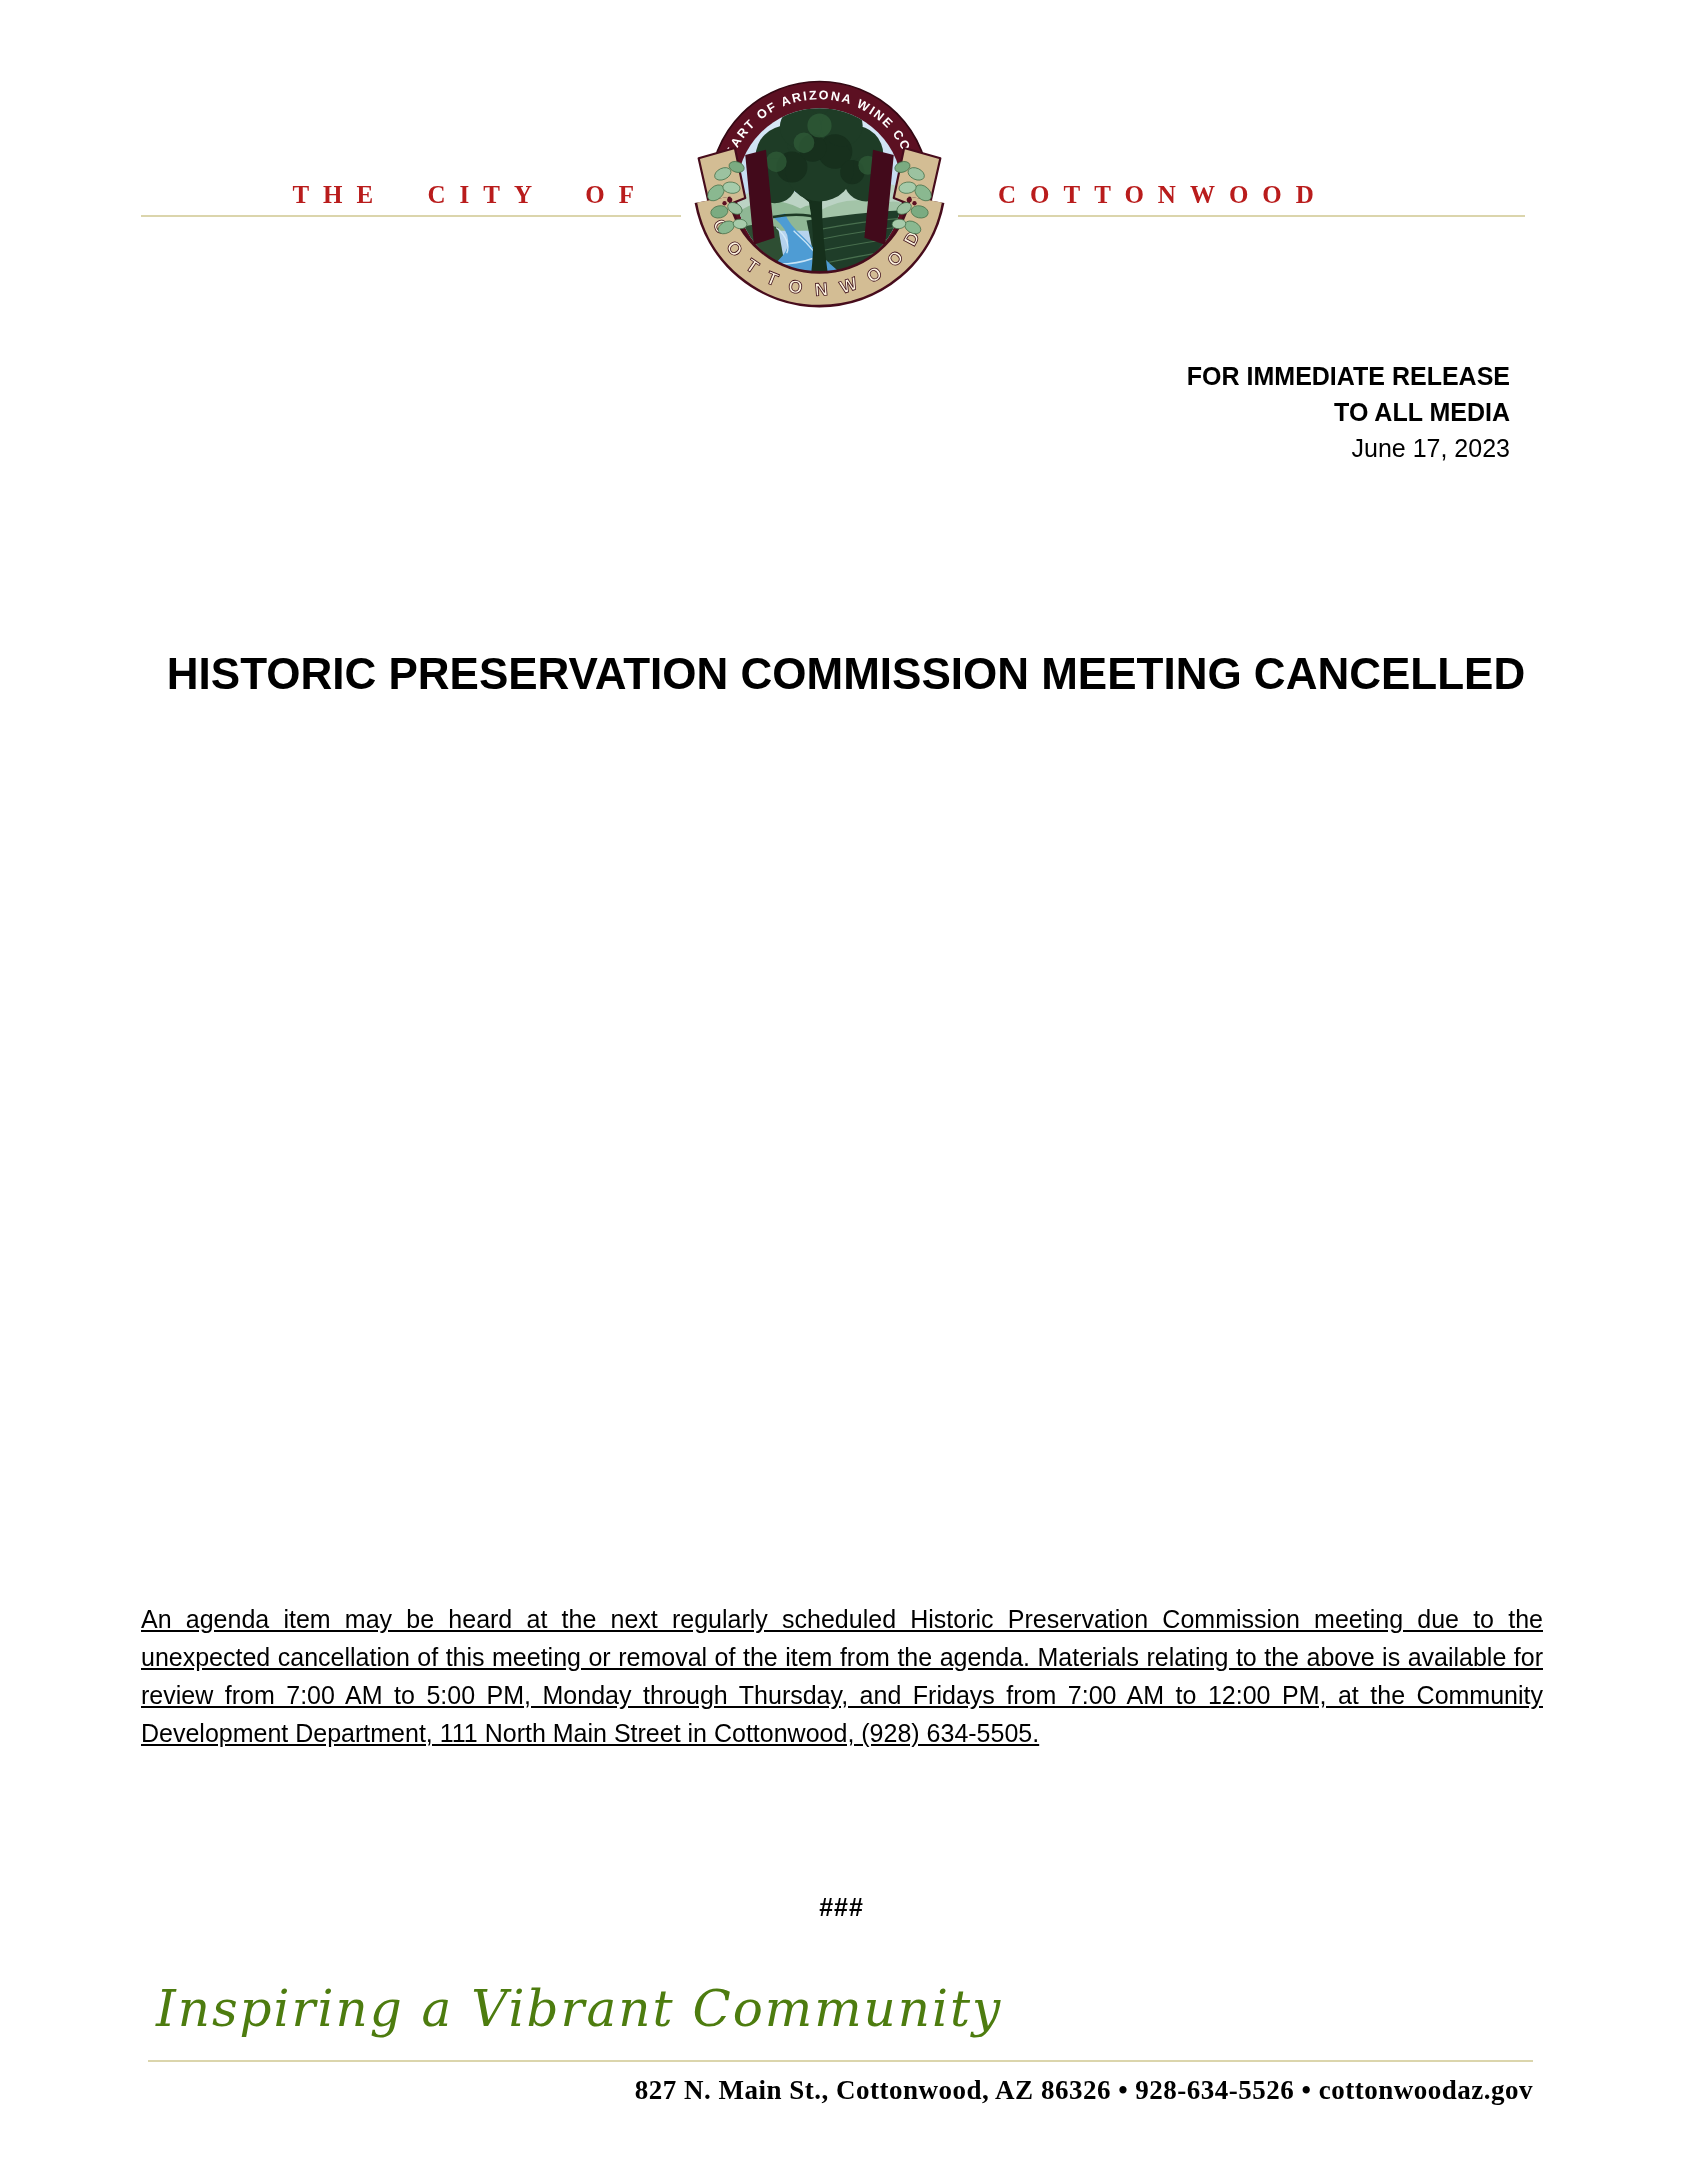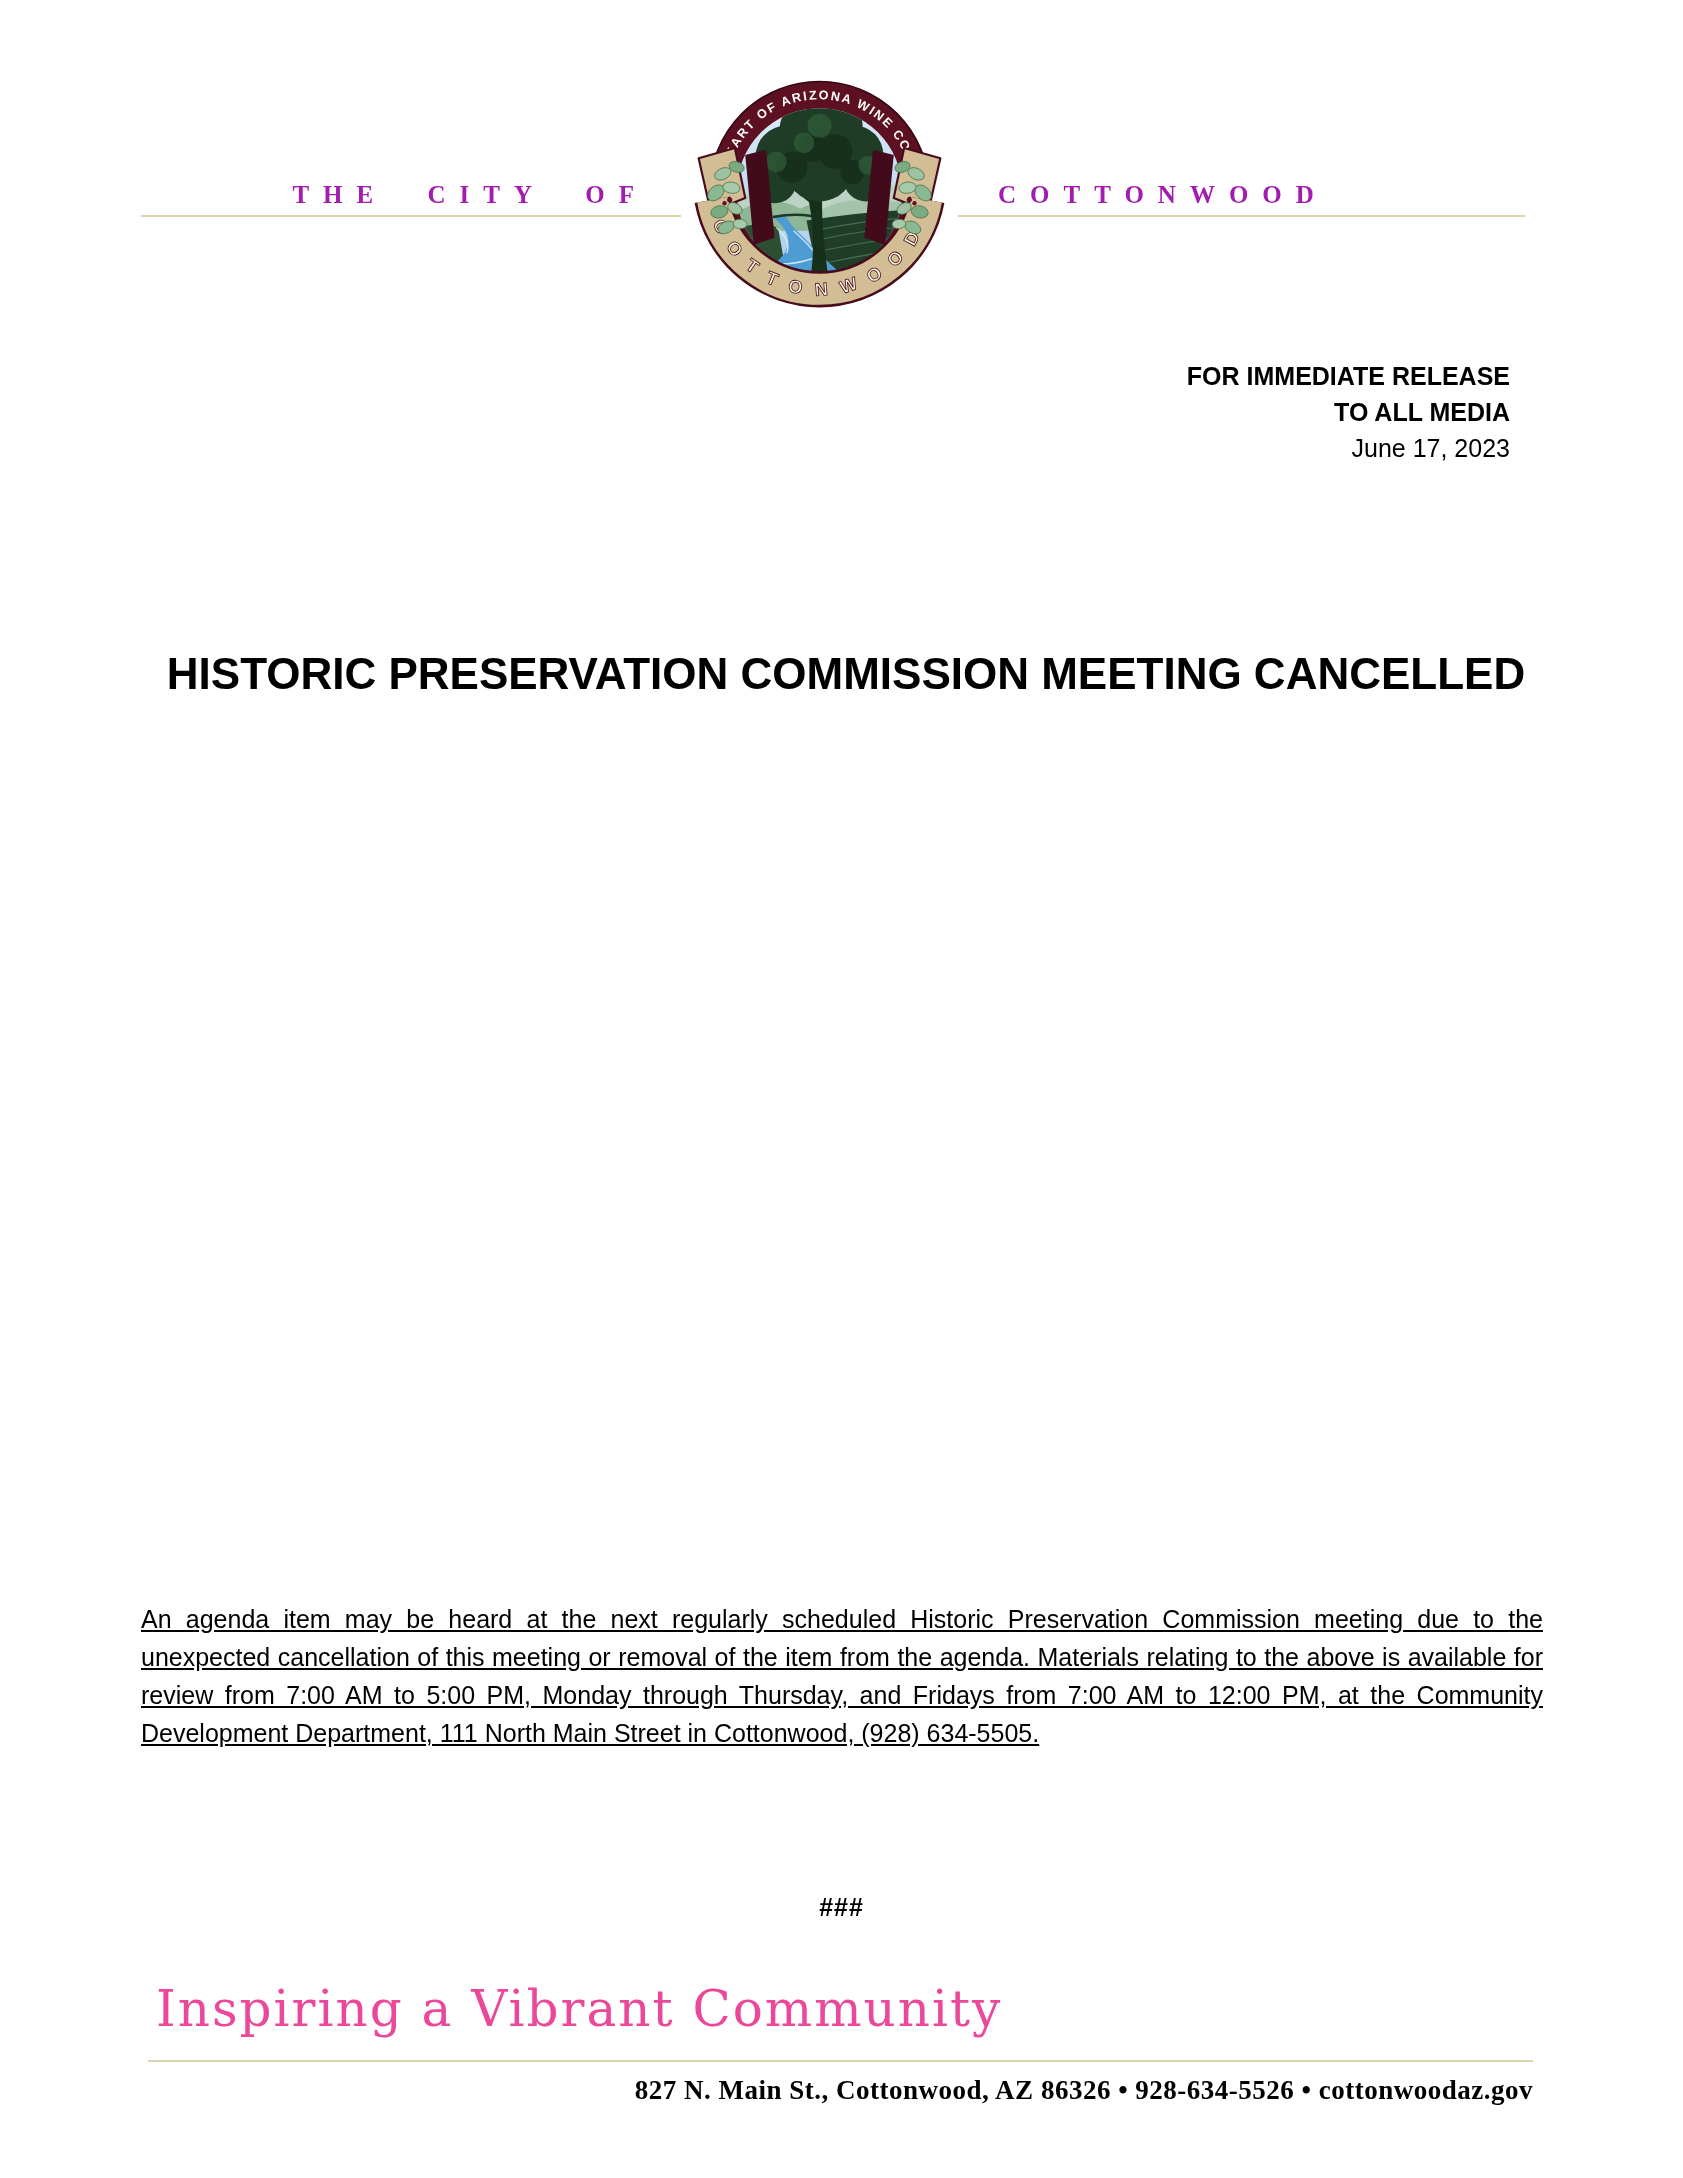"THE CITY OF" .header-side-text { color: #a21caf -> #b91c1c }
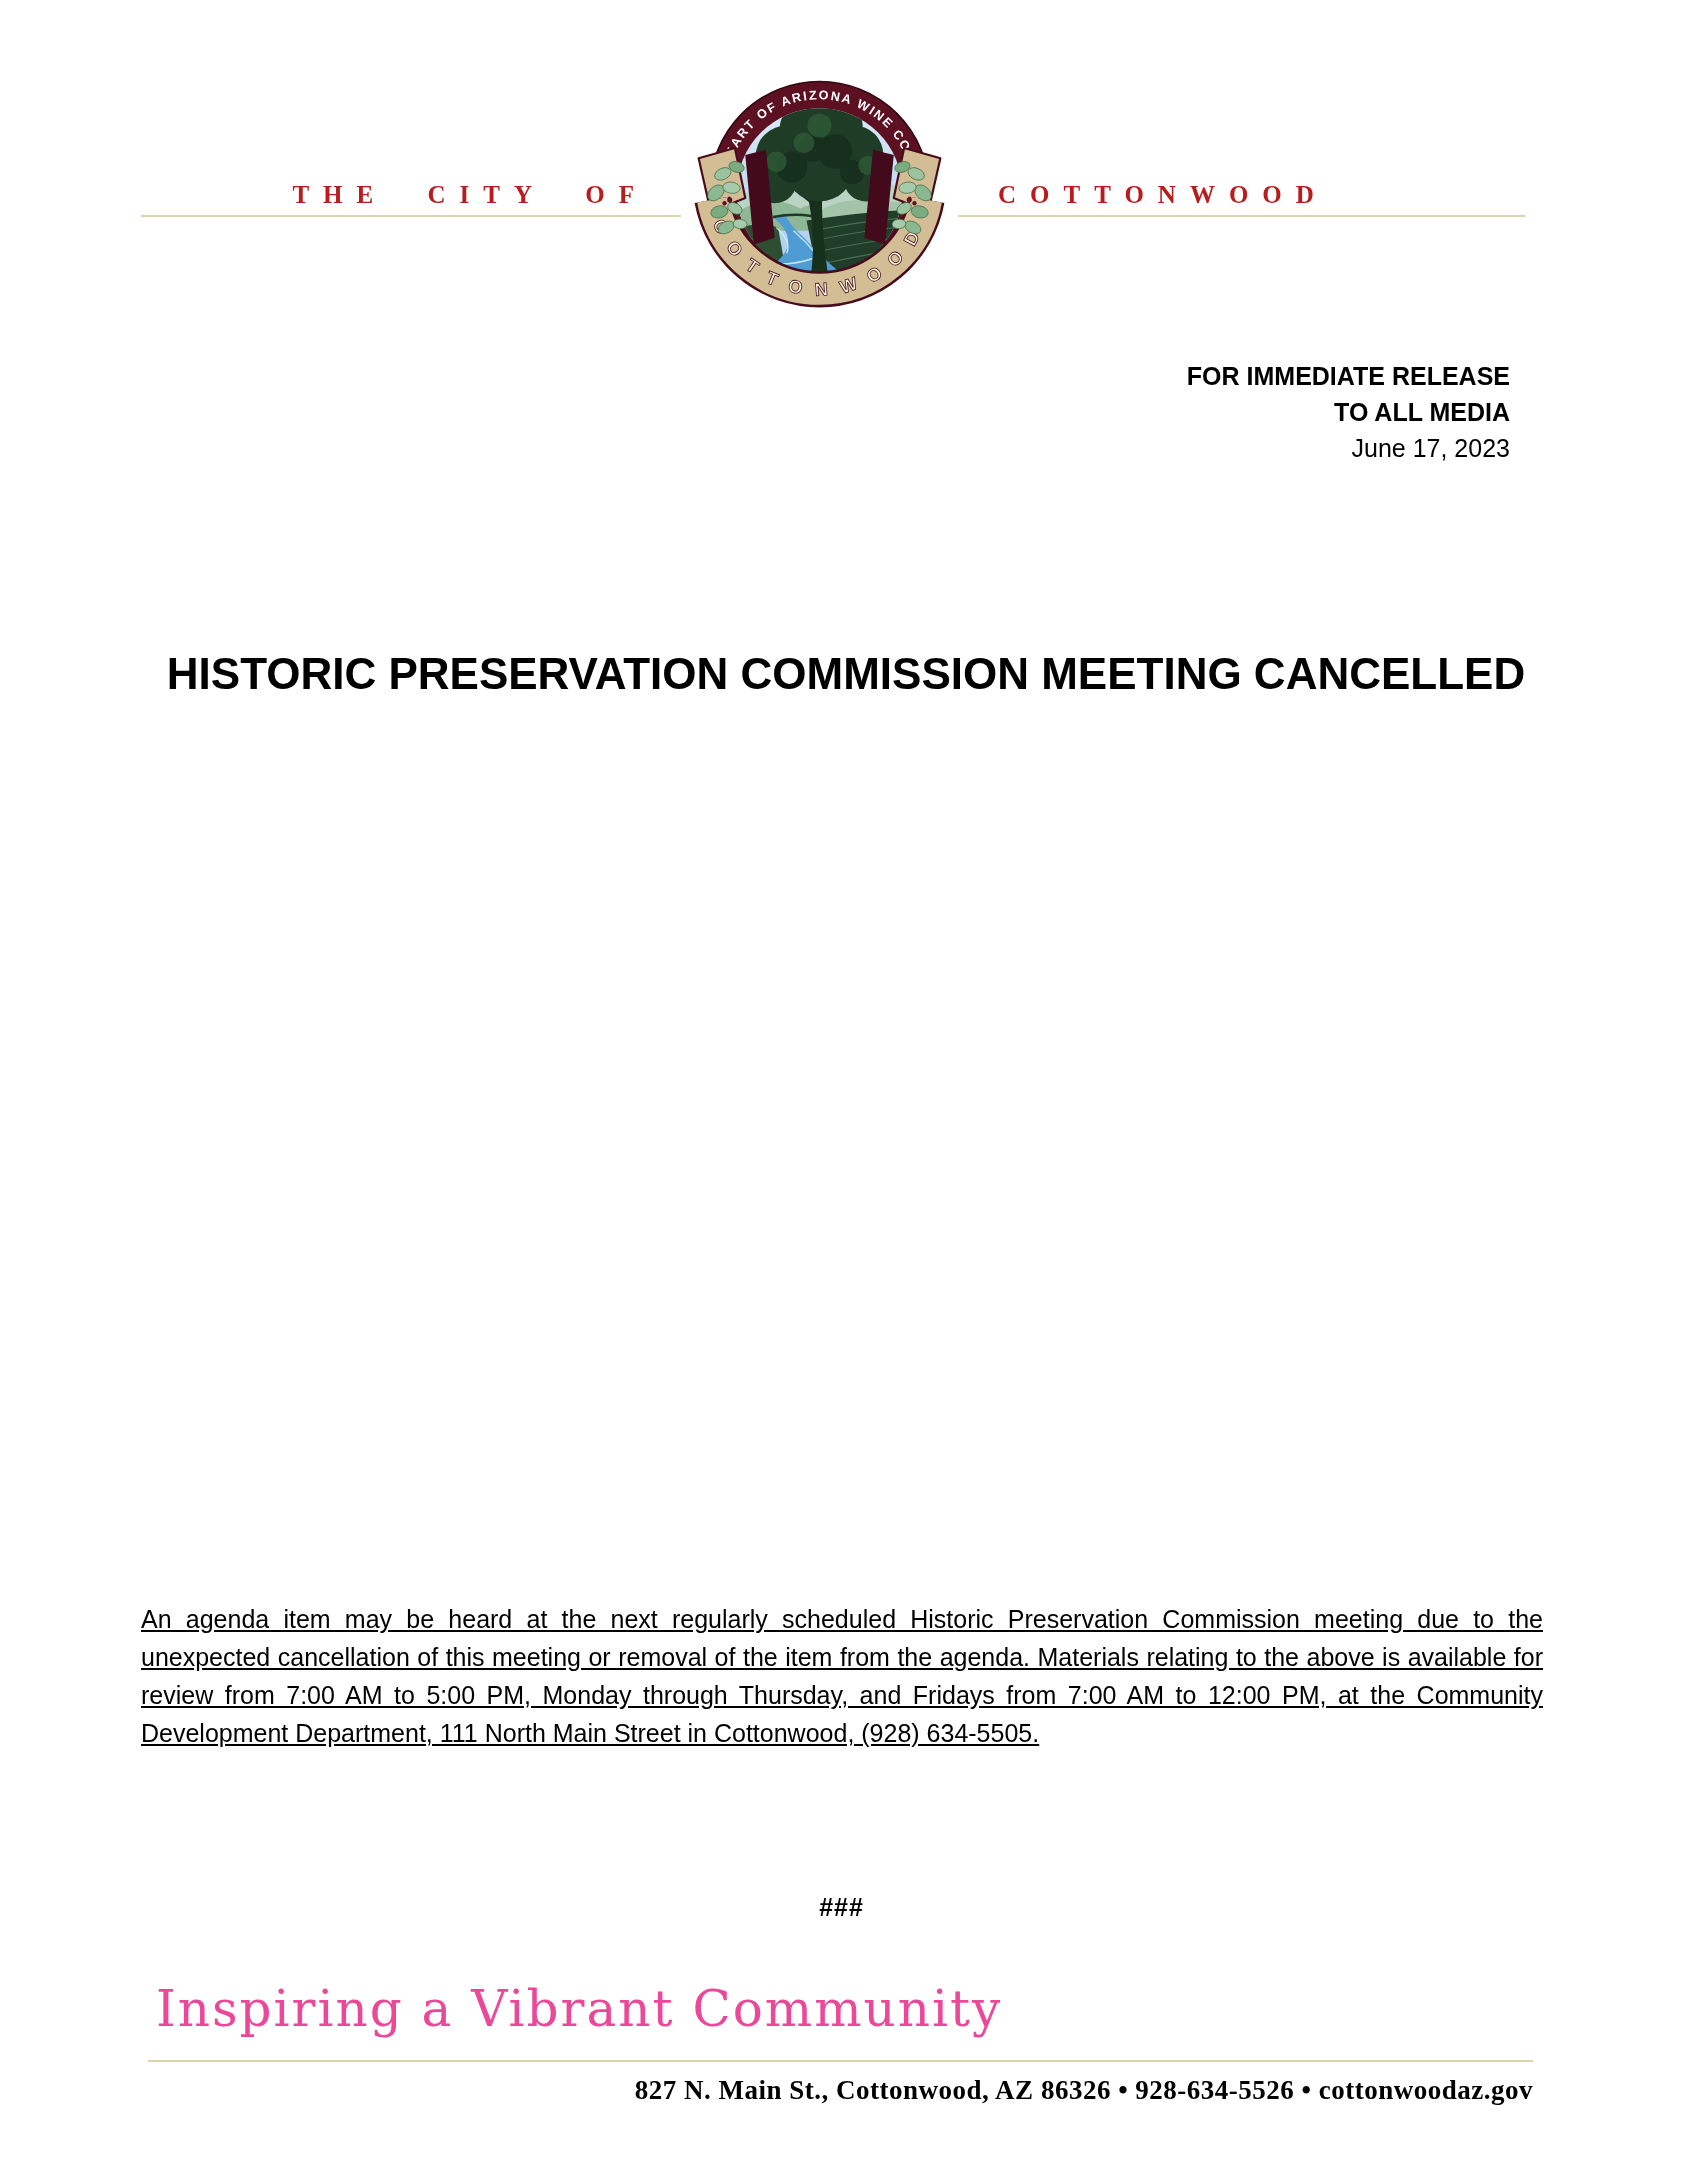"Inspiring a Vibrant Community" .footer-tagline { color: #ec4899 -> #4d7c0f; font-style: none -> italic }
